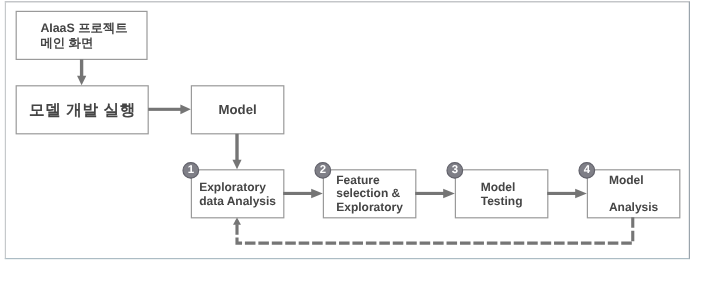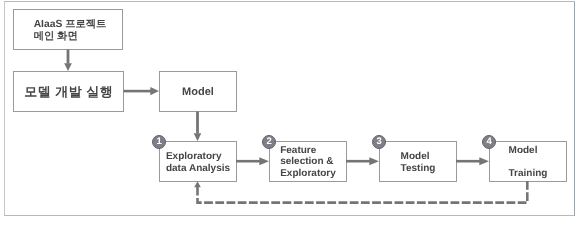"Training" span { text: Training -> Analysis }
